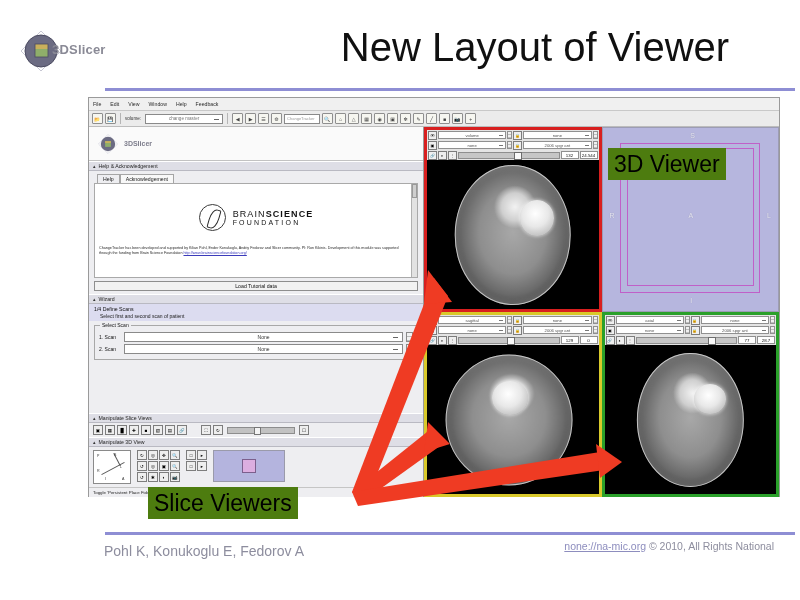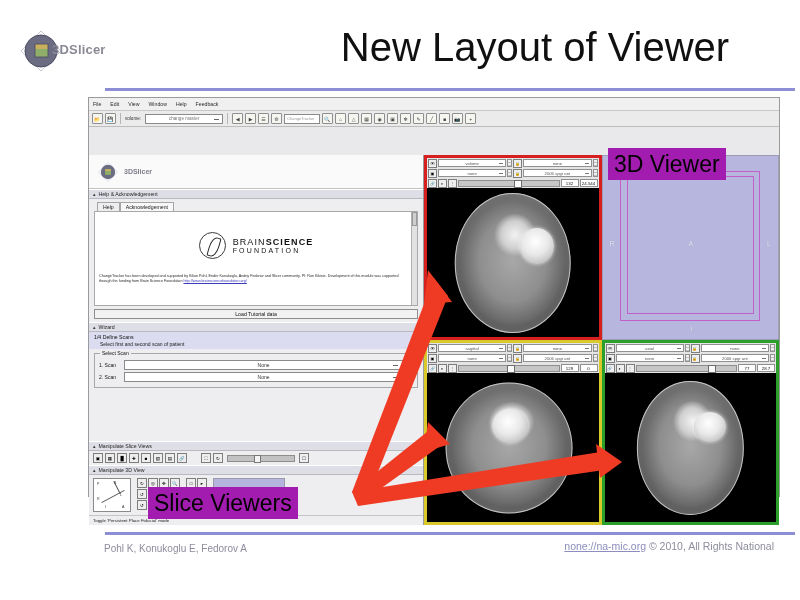"3D Viewer" .hl { background: #a21caf -> #4d7c0f }
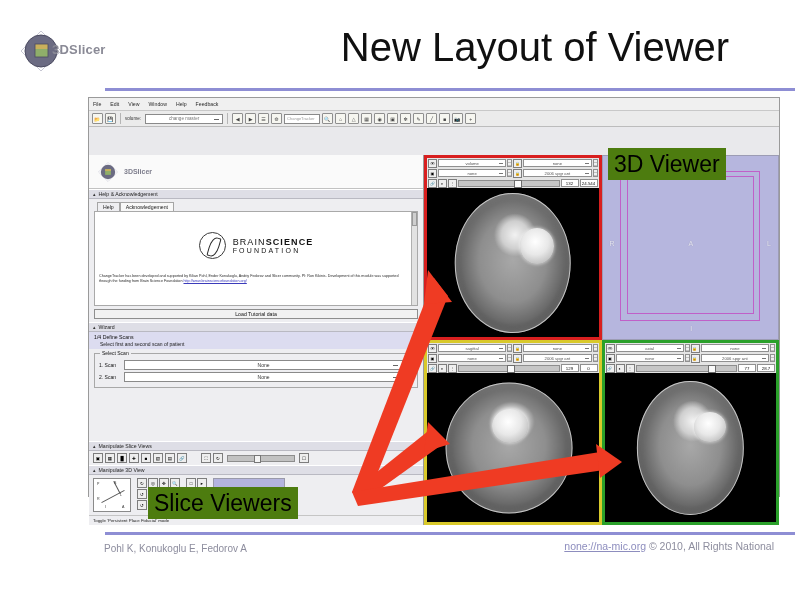"BRAINSCIENCE" .app-body { margin-top: 28px -> none }
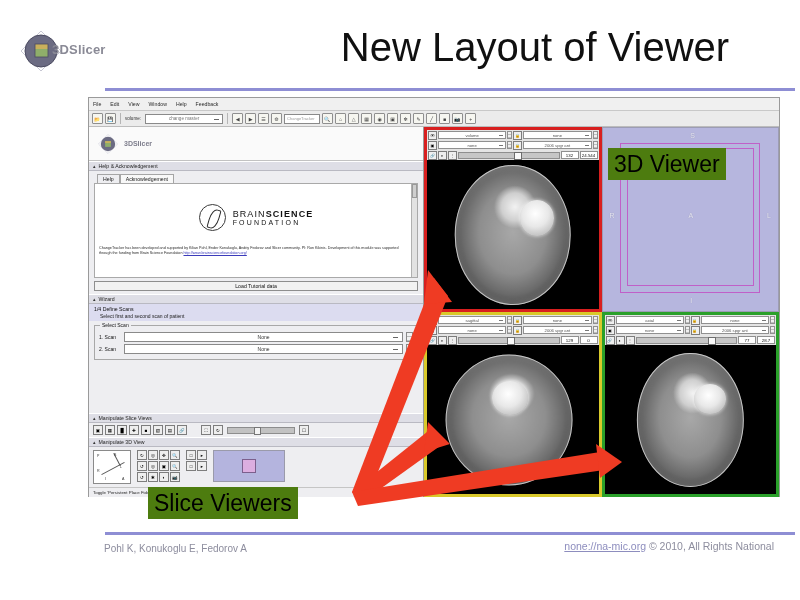"Pohl K, Konukoglu E, Fedorov" .foot-left { font-size: 10px -> 14px }
